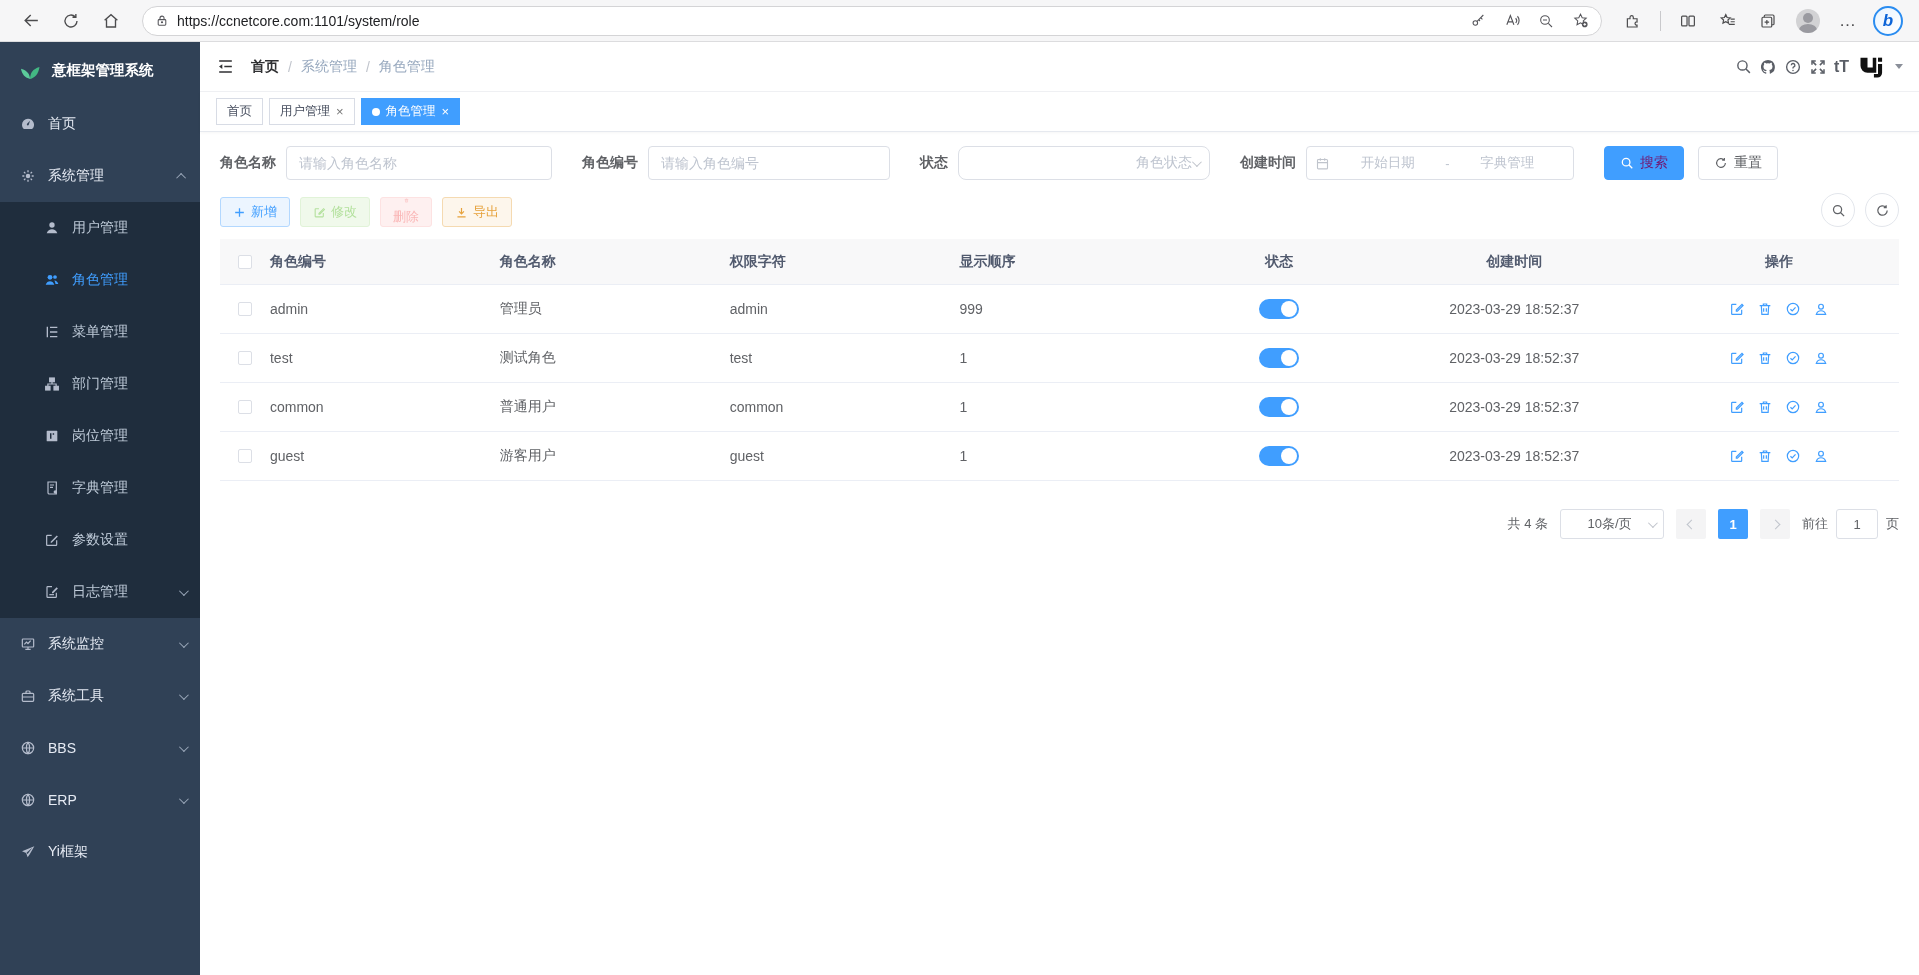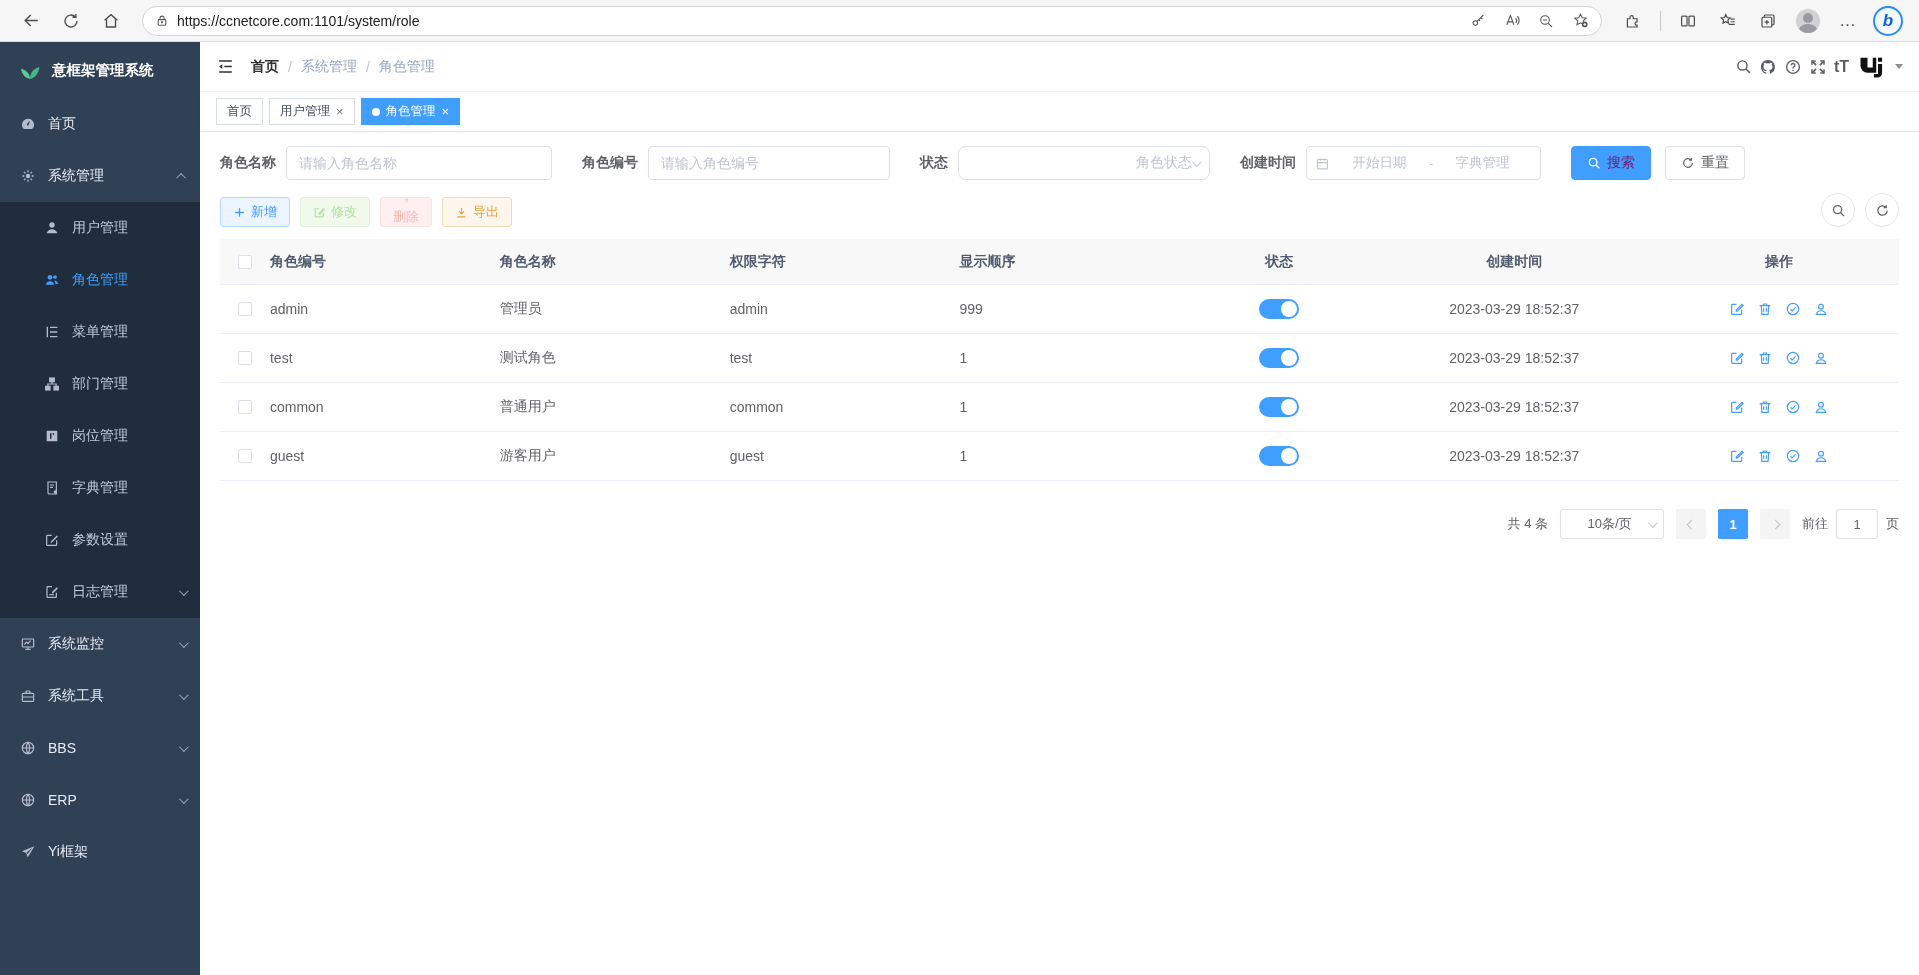"开始日期" .daterange { width: 235px -> 268px }
